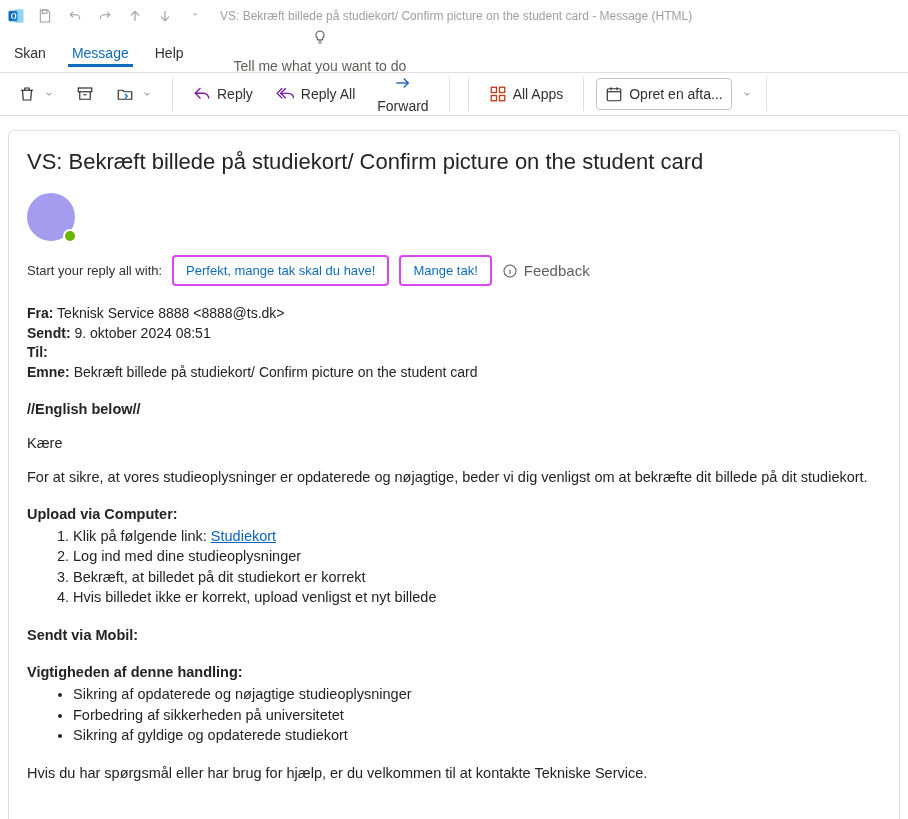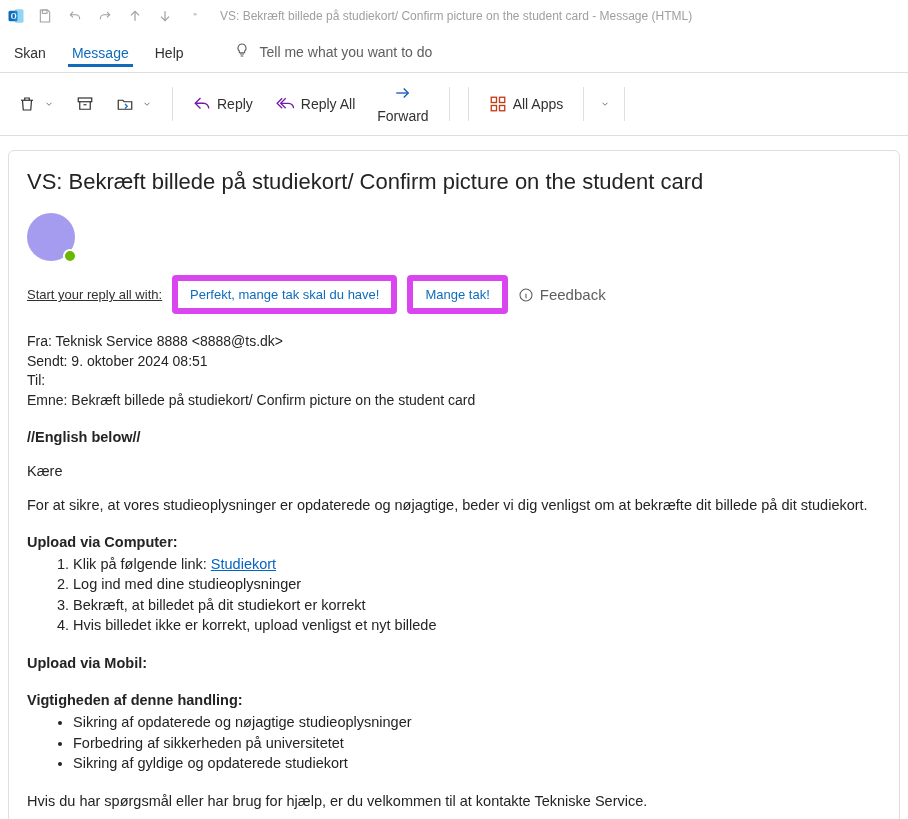"Tell me what you want" .tellme { flex-direction: none -> column }
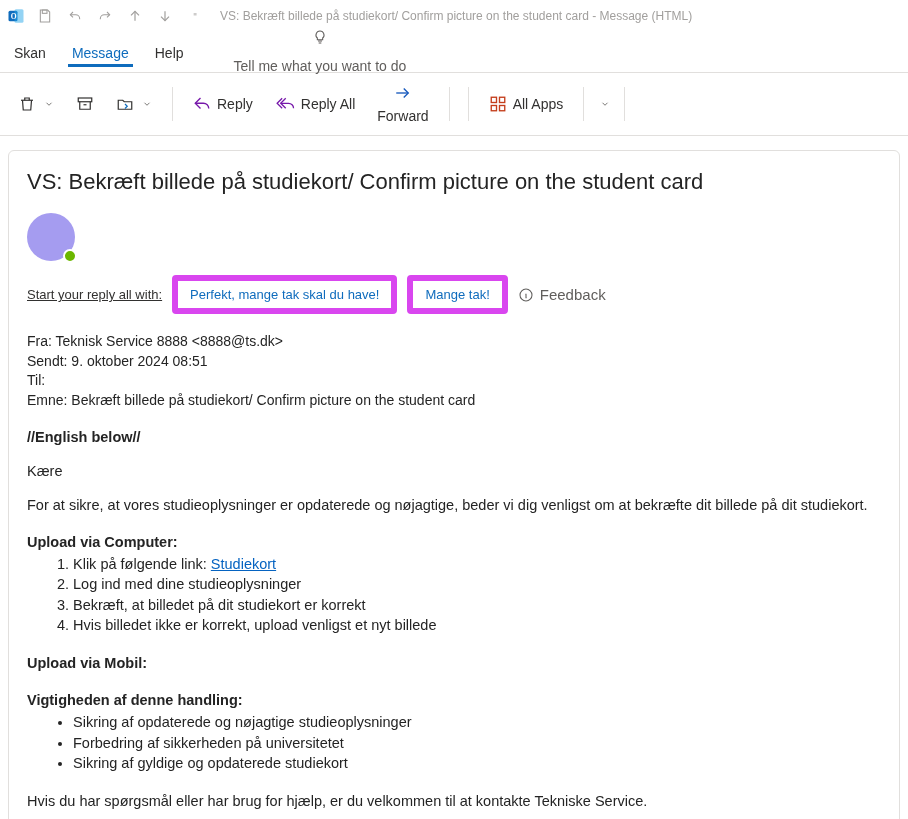"Reply" .ribbon { height: 64px -> 44px }
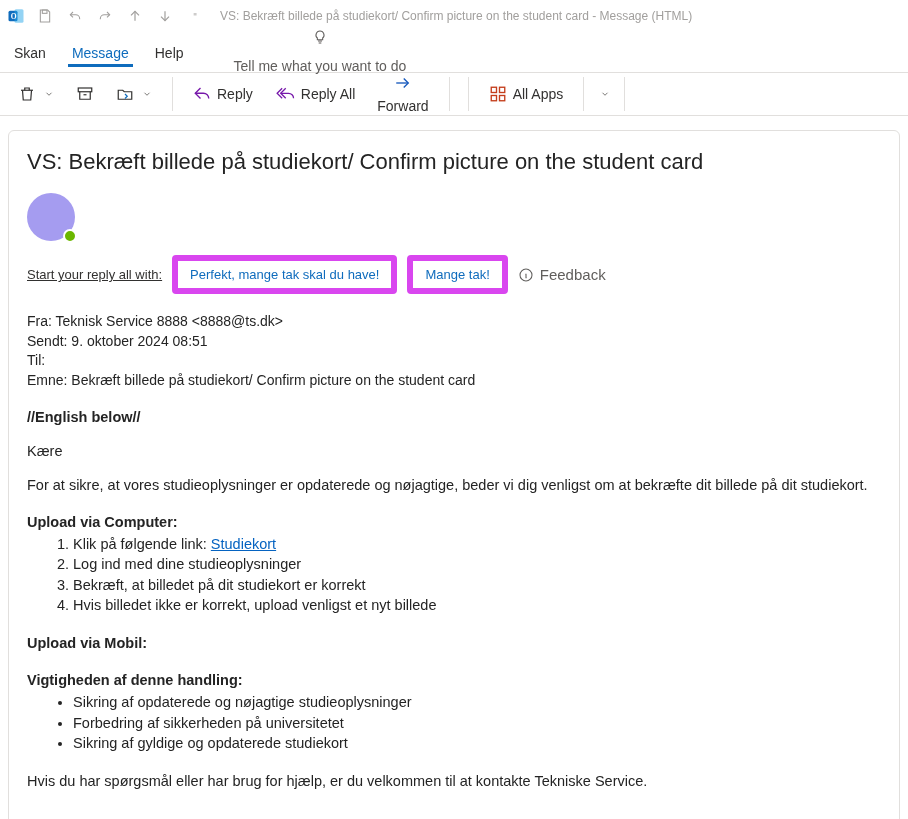"Opret en afta..." div.rbtn { html: none -> <div> <svg> <rect></rect> <path></path> <path></path> </svg> <span>Opret en afta...</span> </div> }
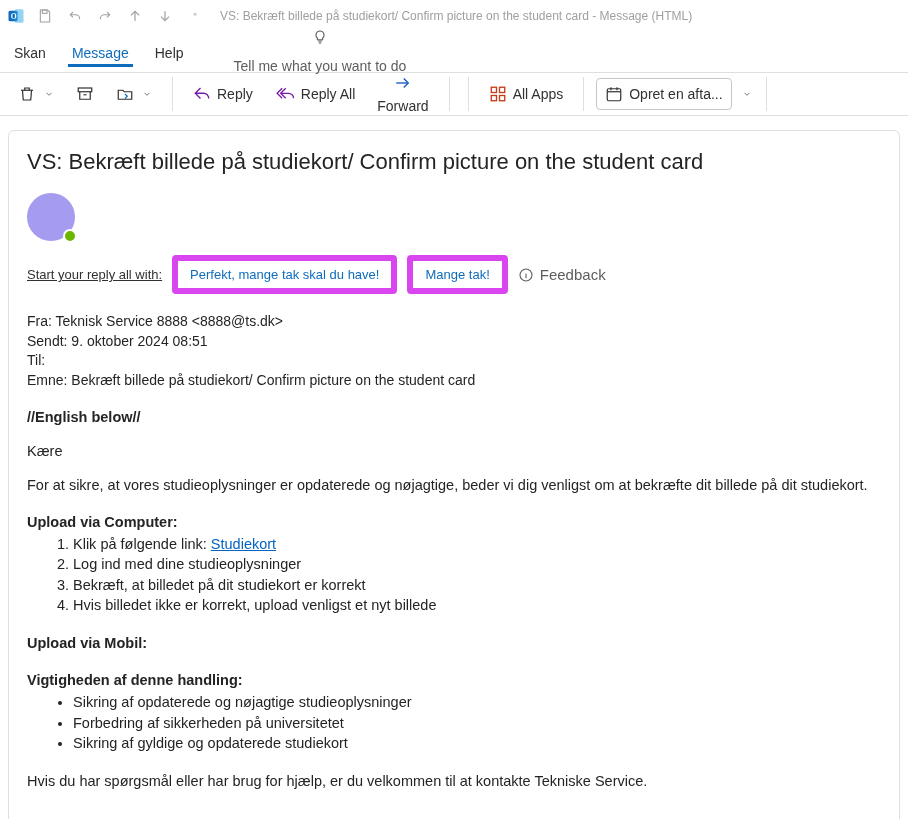"Start your reply all with:" .suggest-label { text-decoration: underline -> none }
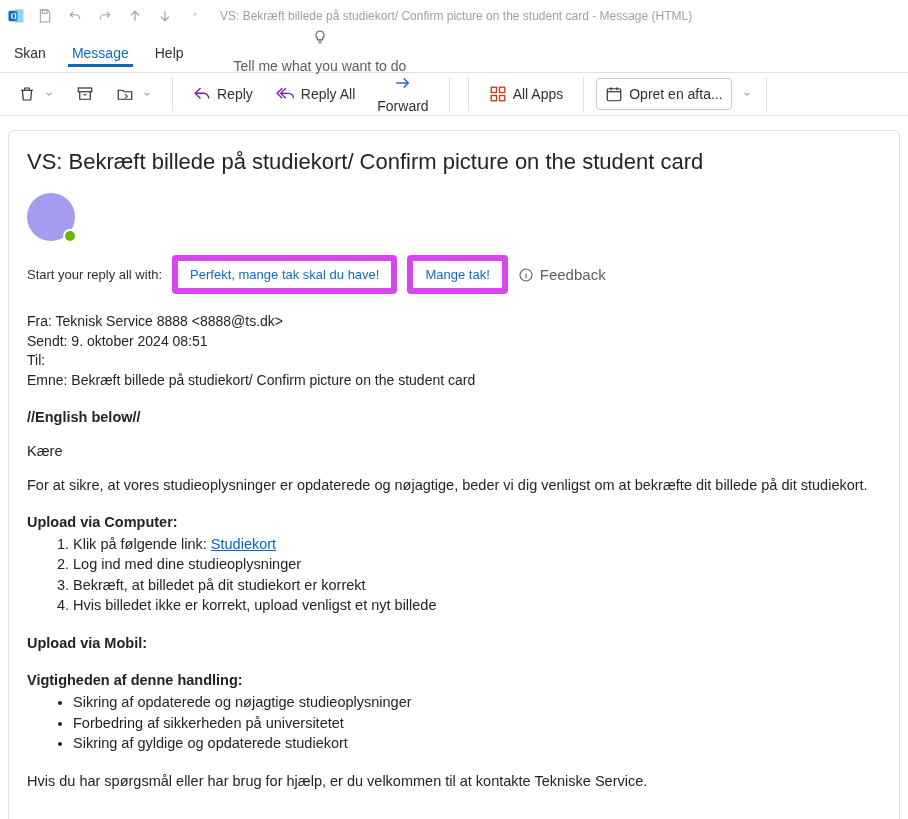"Perfekt, mange tak skal du" .pill { border: 6px solid #d946ef -> 2px solid #d946ef }
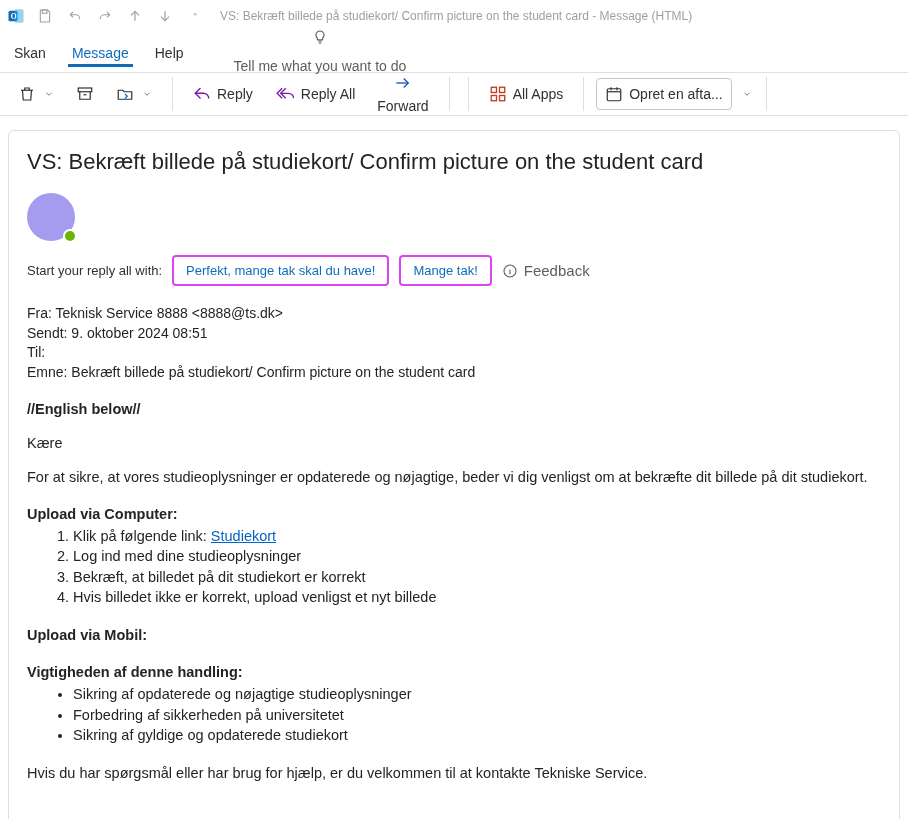"Fra:" .headers b { font-weight: 400 -> 700 }
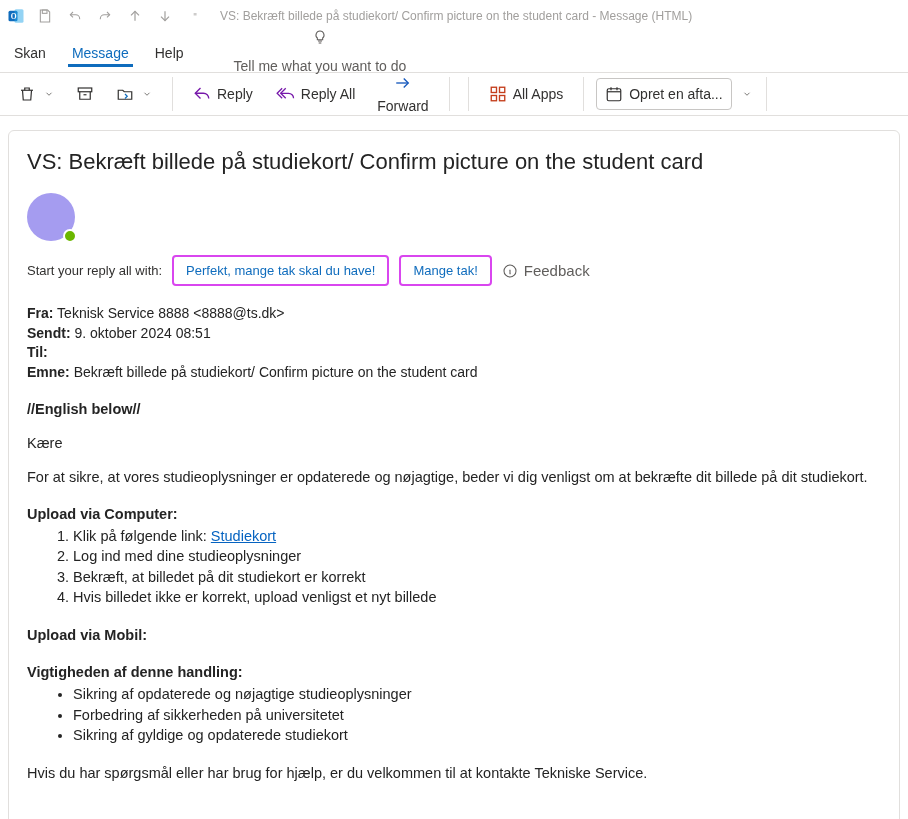"Upload via Mobil:" div.section-head { text: Upload -> Sendt }
